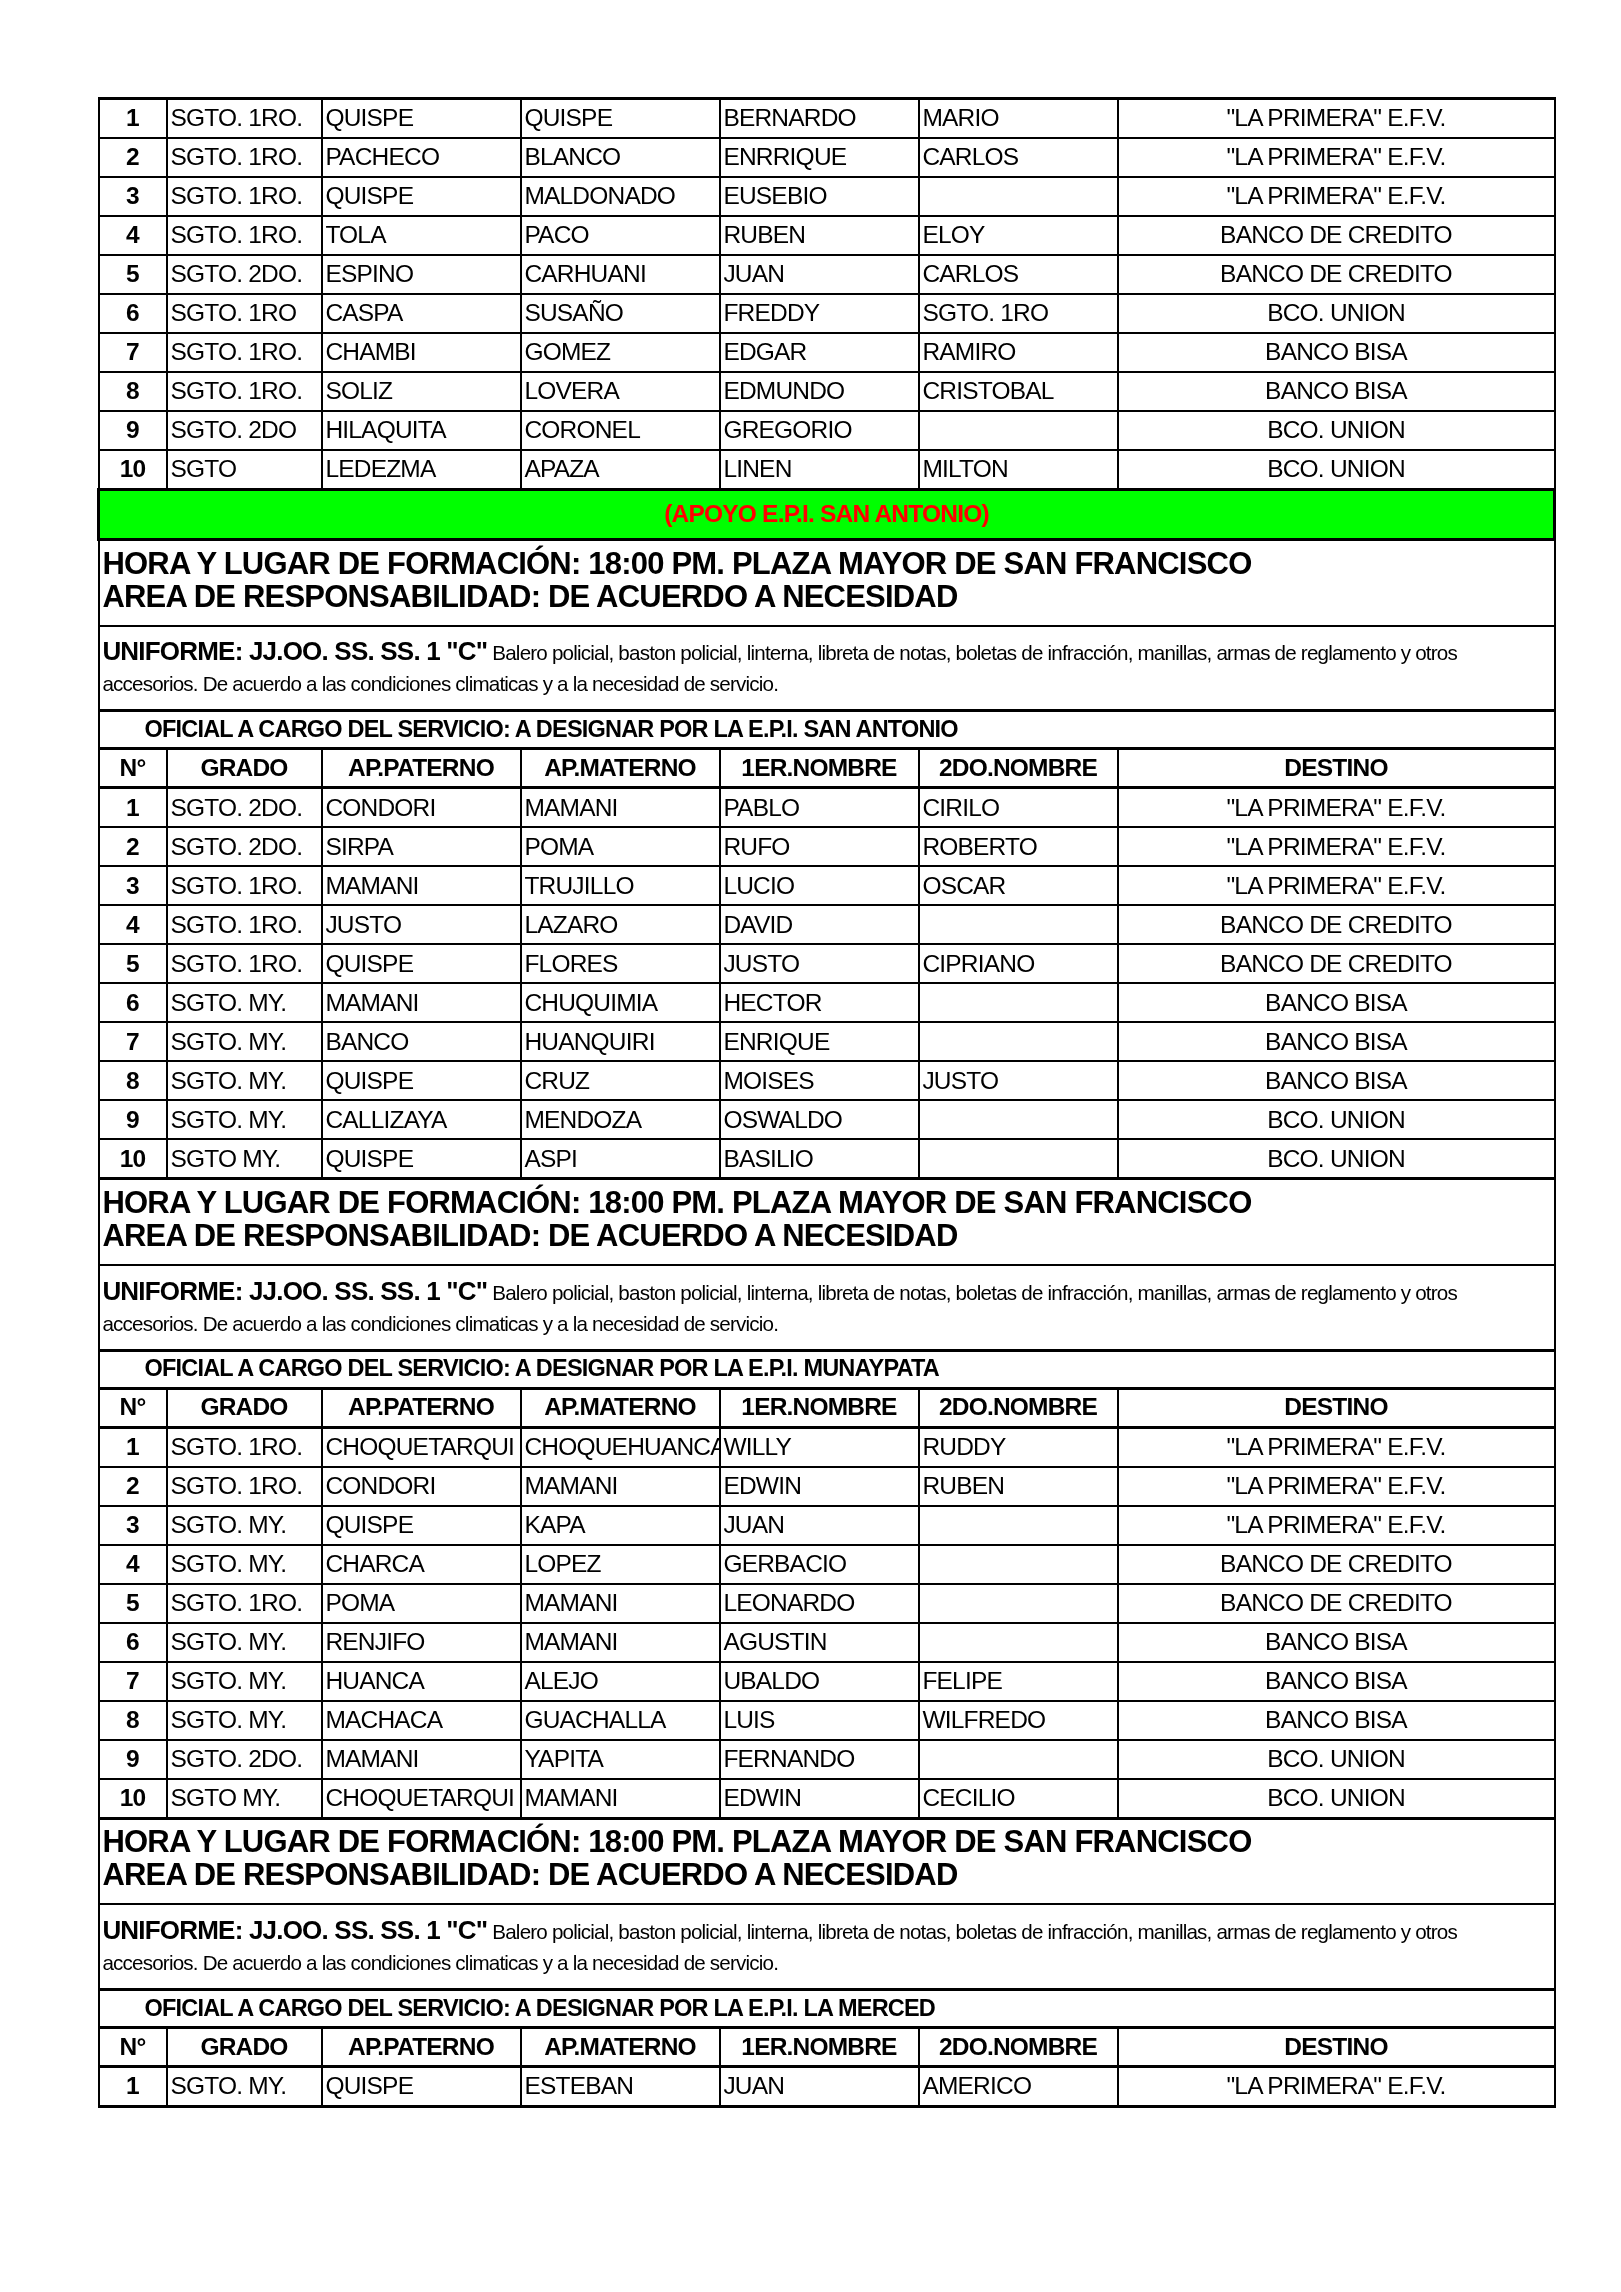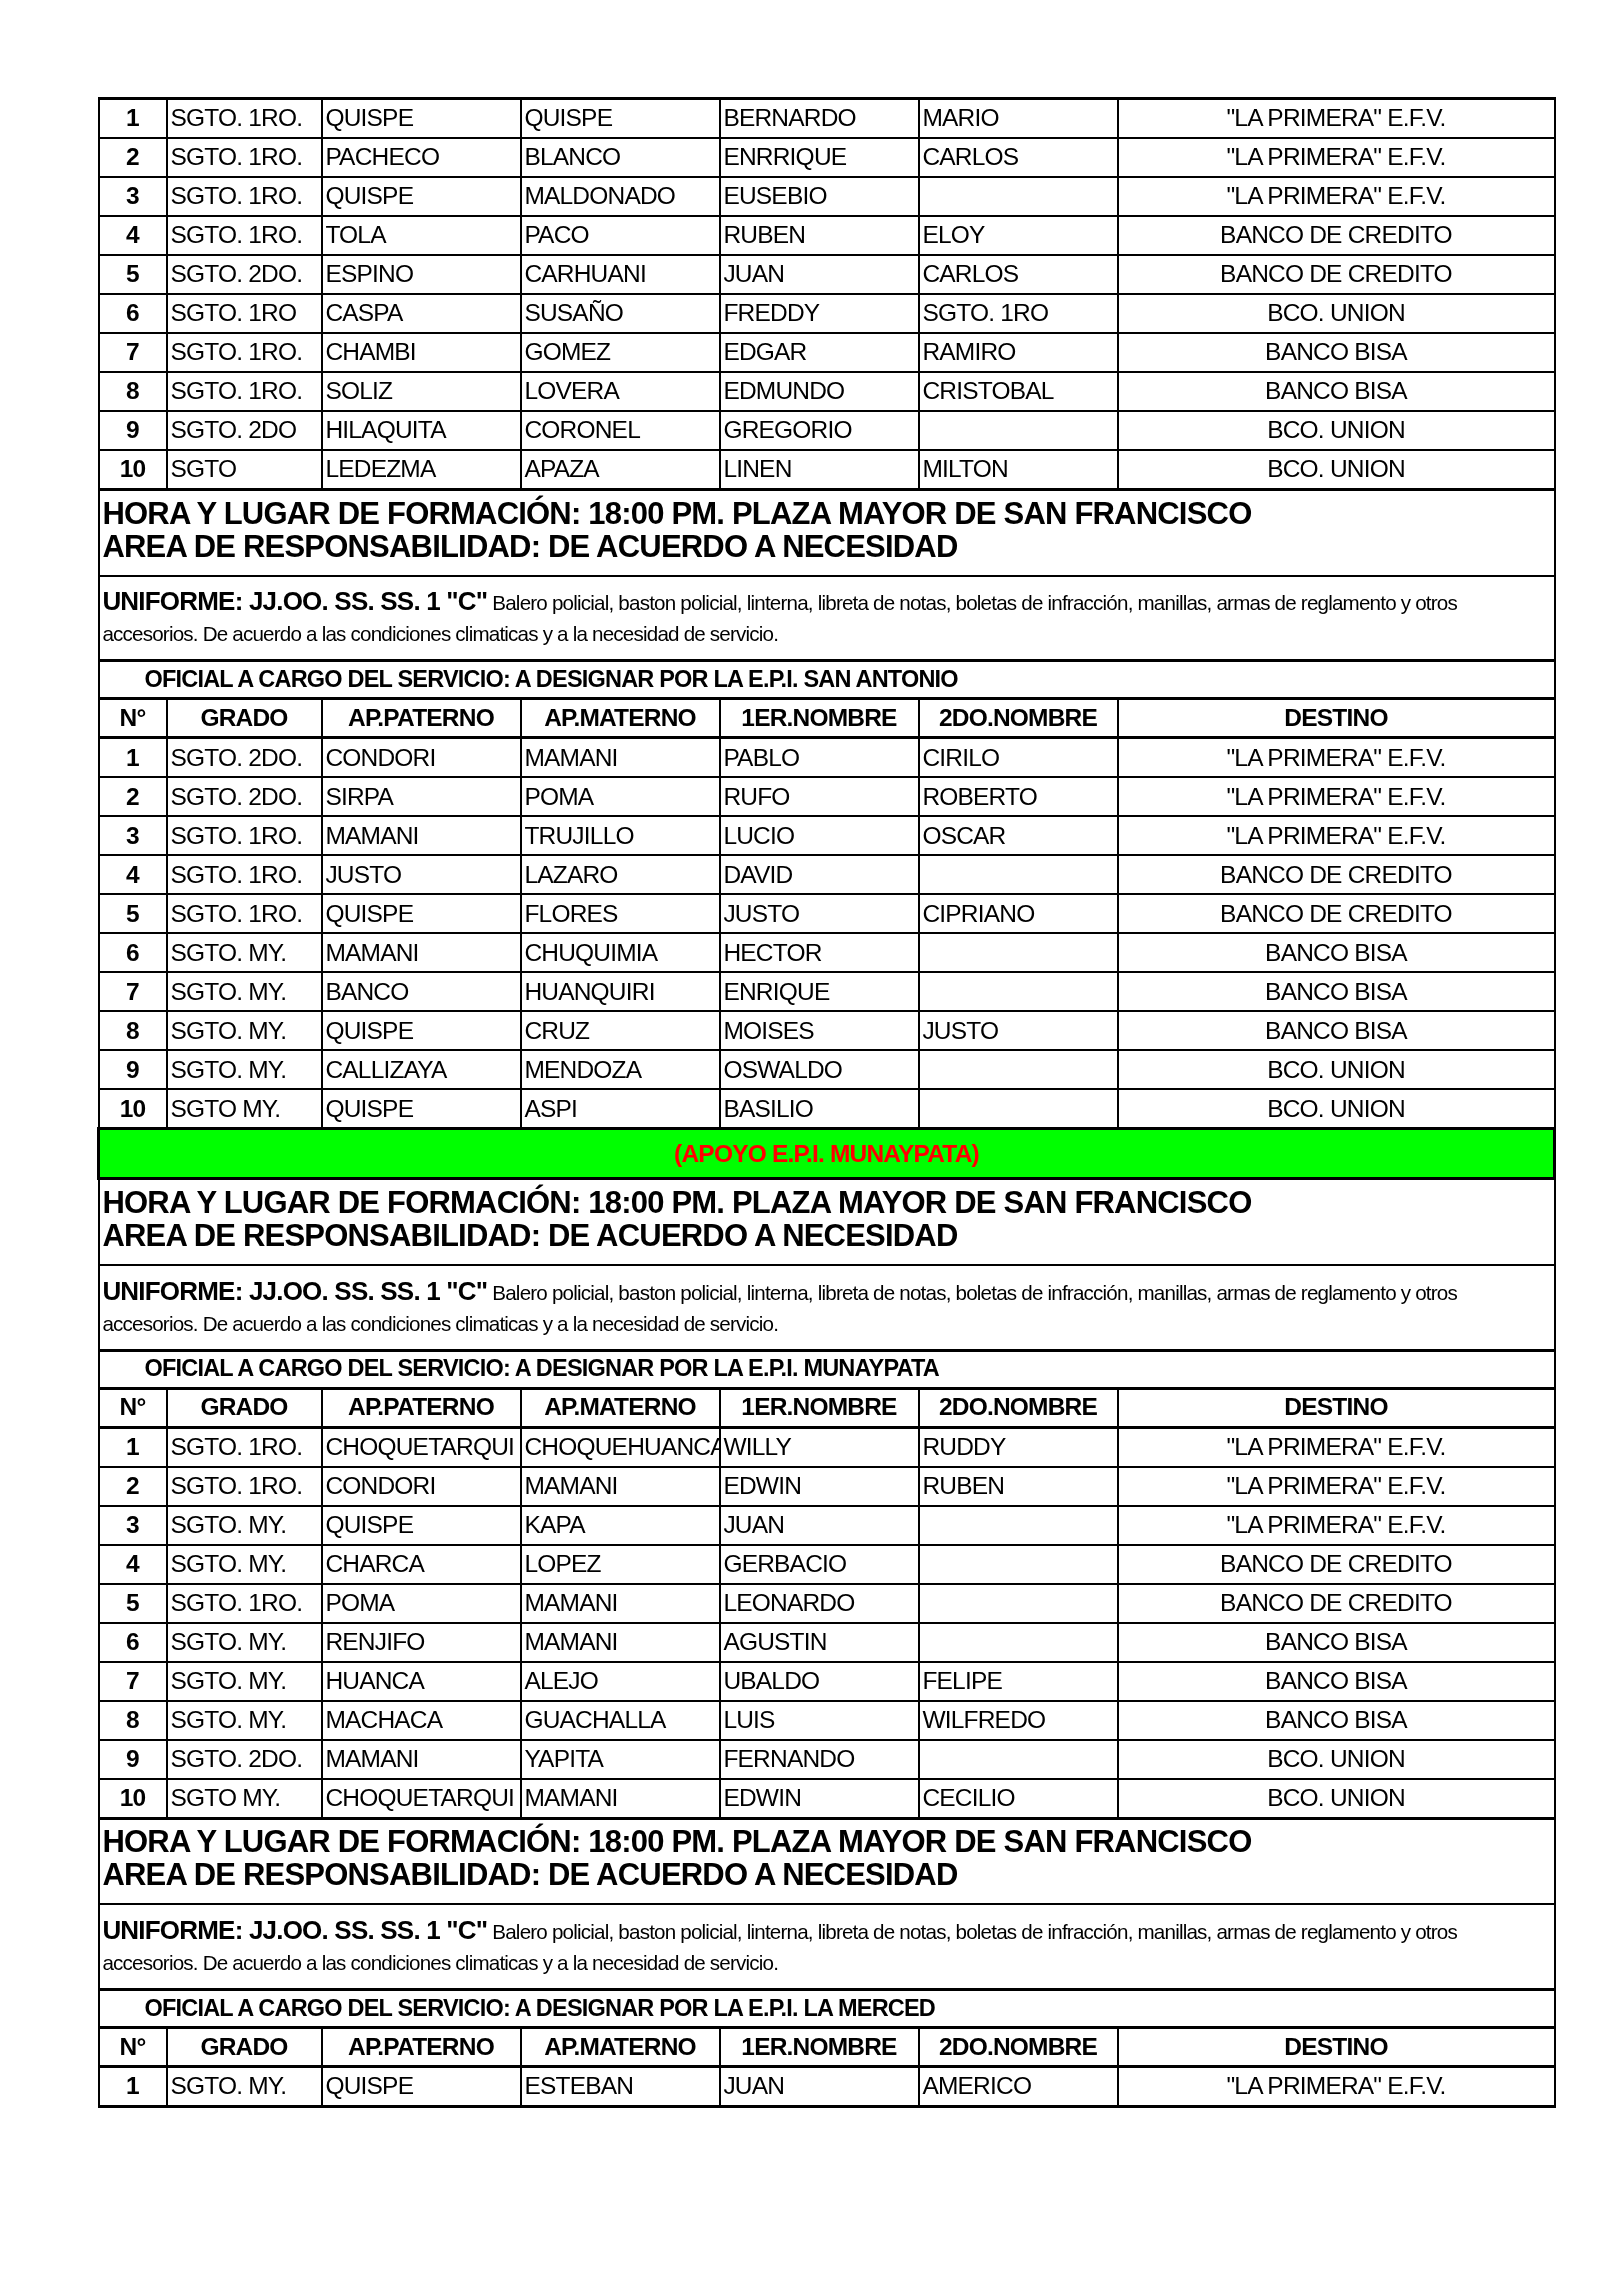"(APOYO E.P.I. SAN ANTONIO)" tr.green { html: none -> <tr> <td>(APOYO E.P.I. SAN ANTONIO)</td> </tr> }
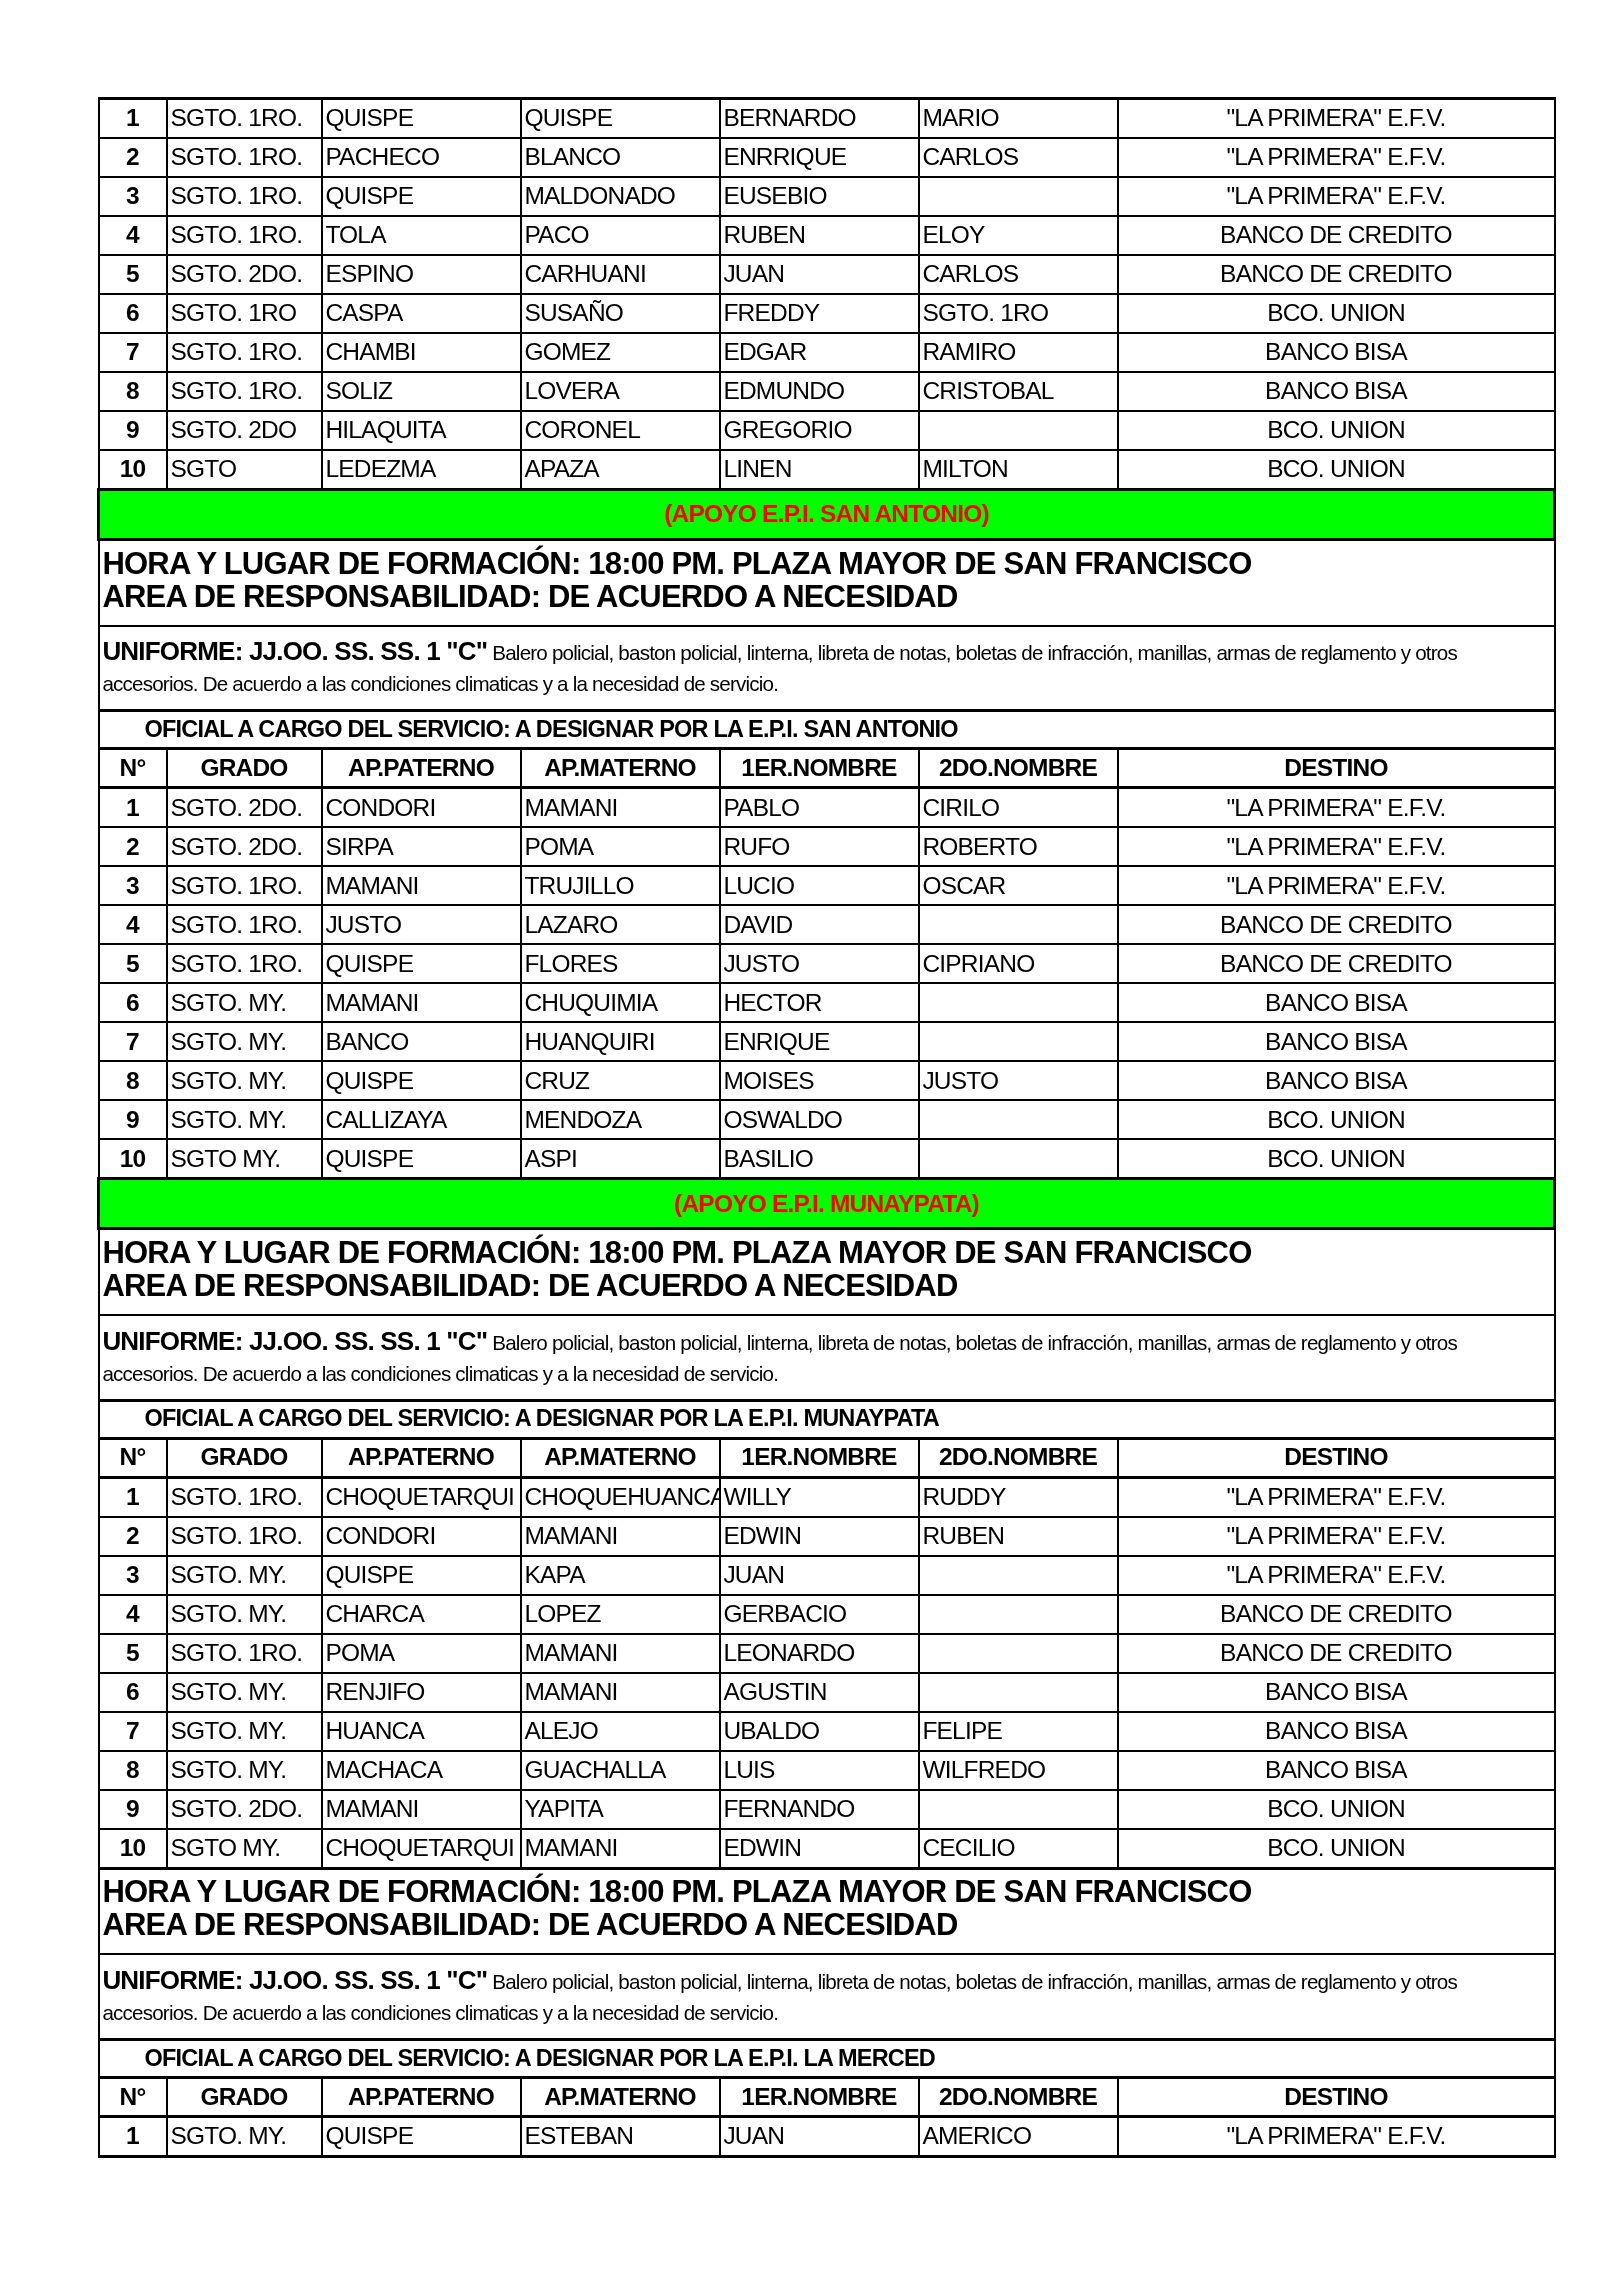"(APOYO E.P.I. MUNAYPATA)" tr.green { html: <tr> <td>(APOYO E.P.I. MUNAYPATA)</td> </tr> -> none }
